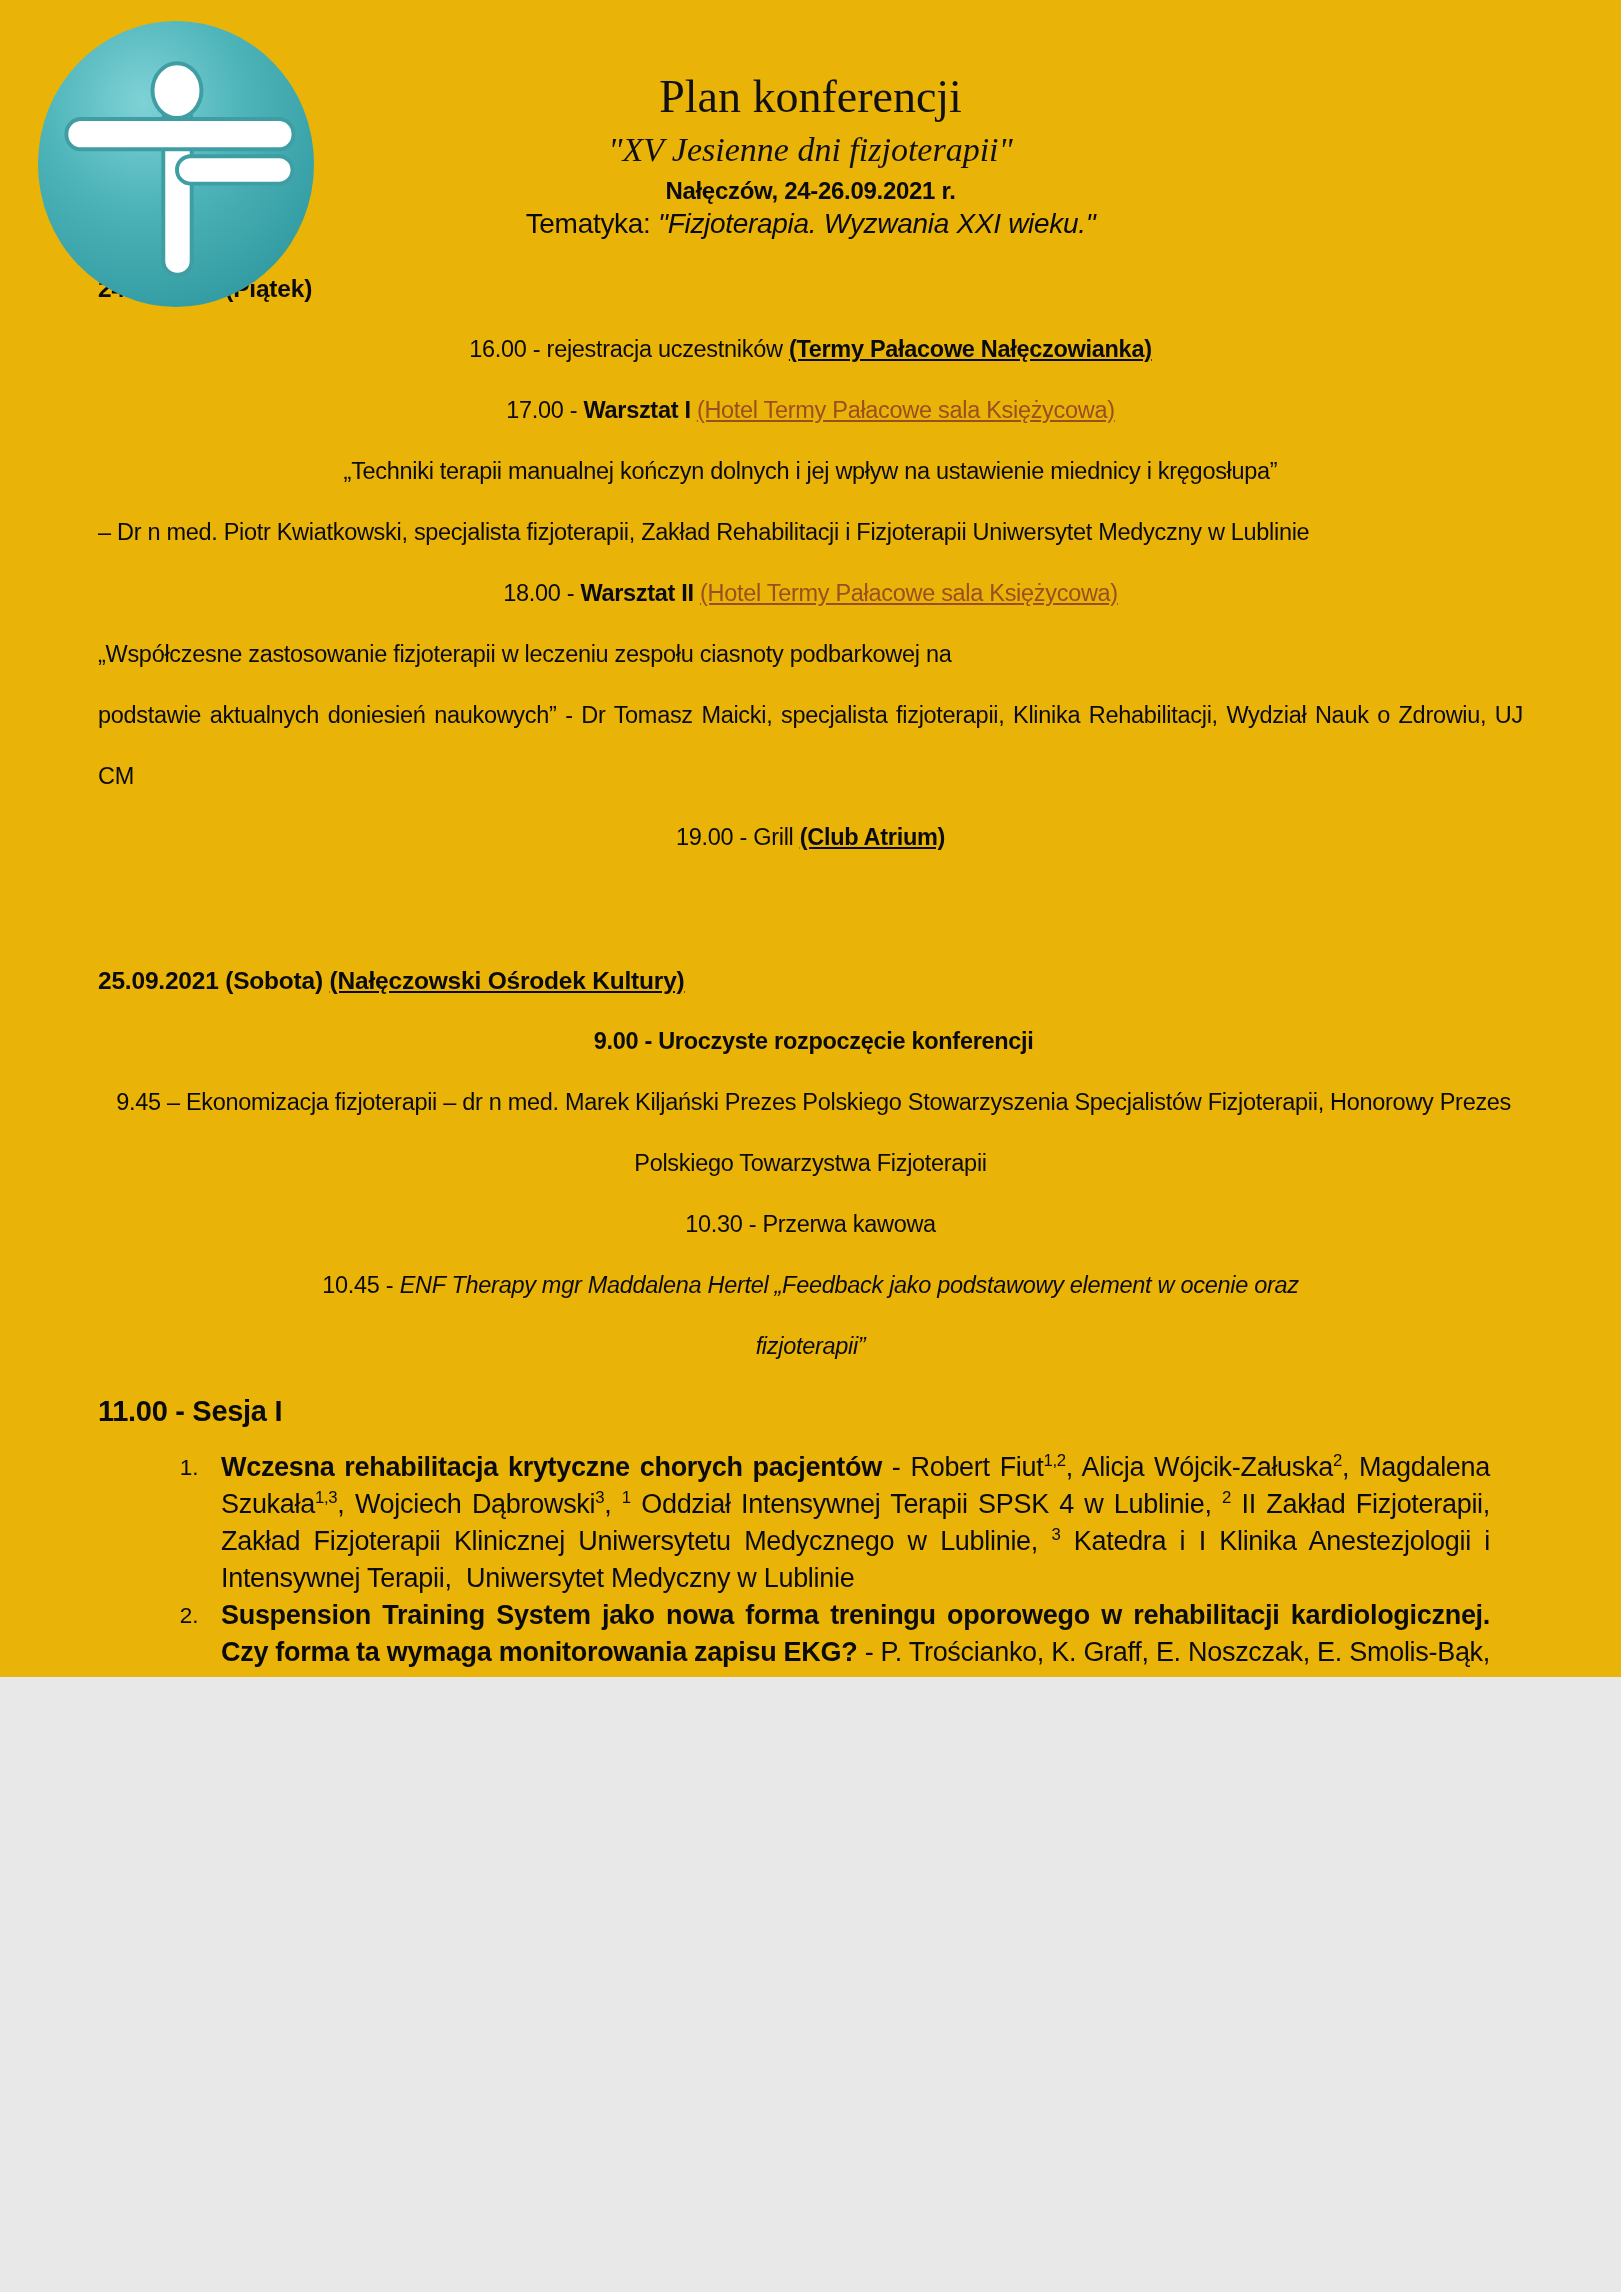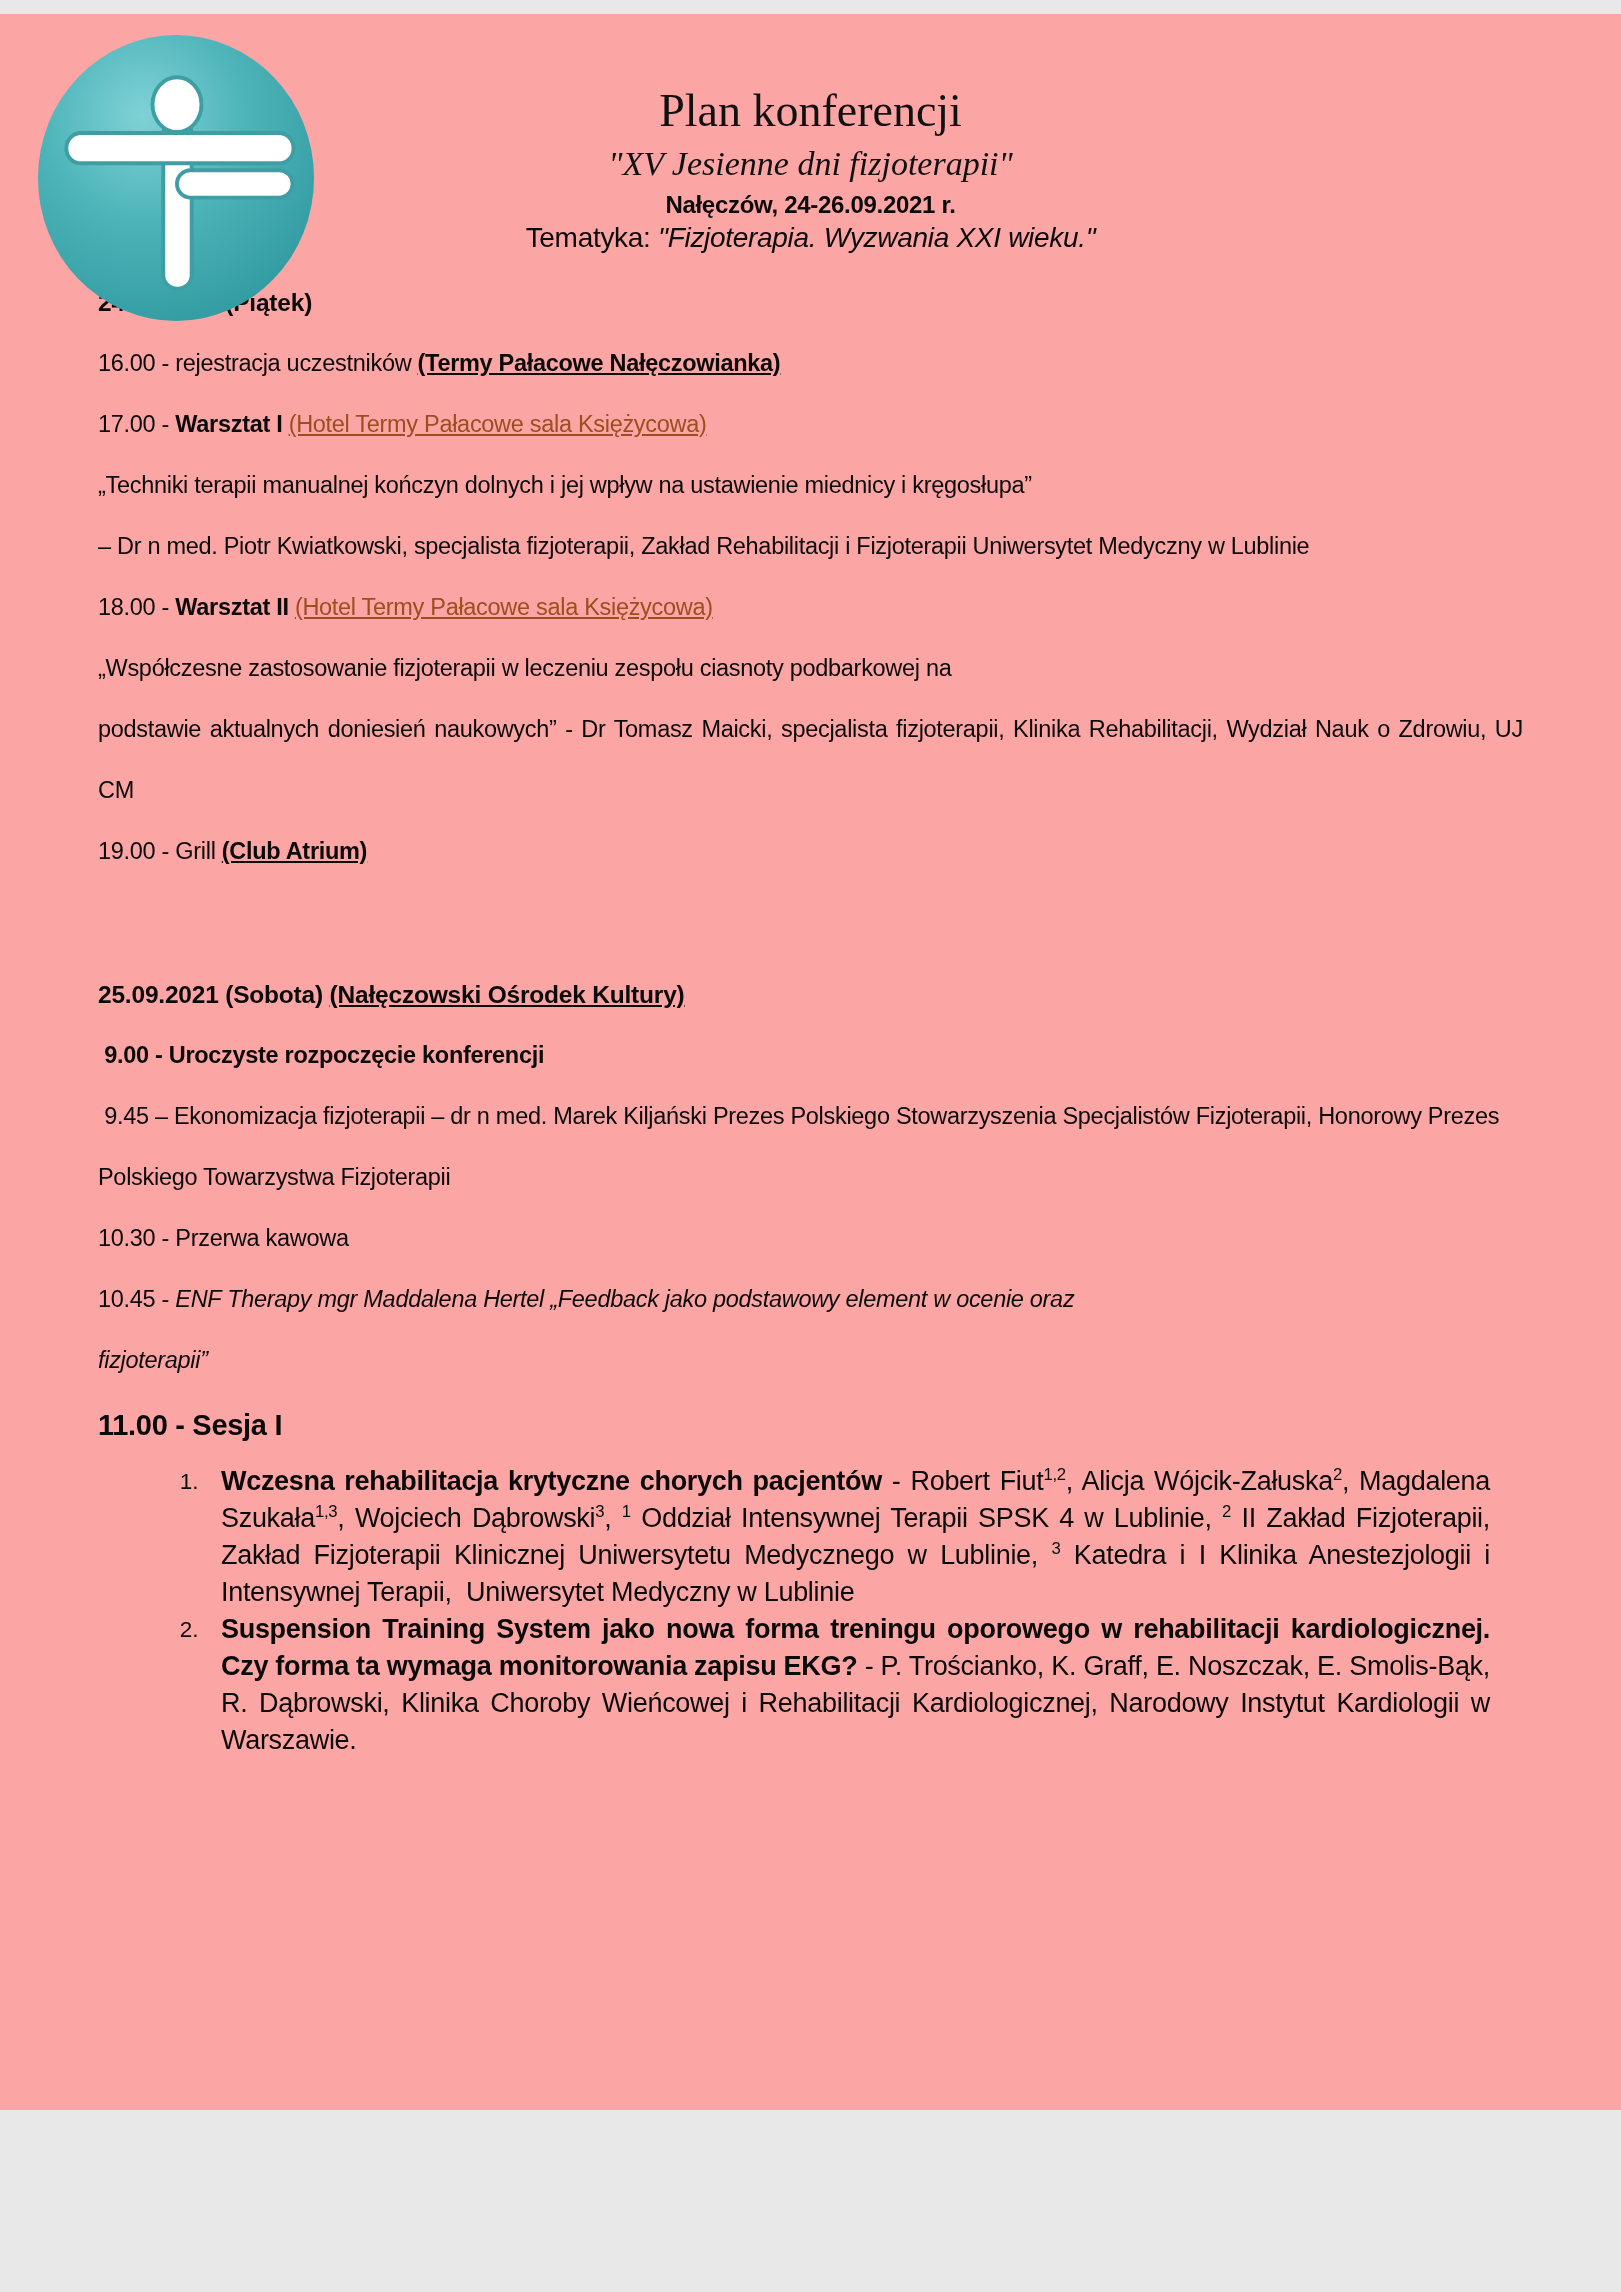"Plan konferencji" .page { background: #fca5a5 -> #eab308; height: 2096px -> 1677px; margin: 14px auto -> 0 auto }
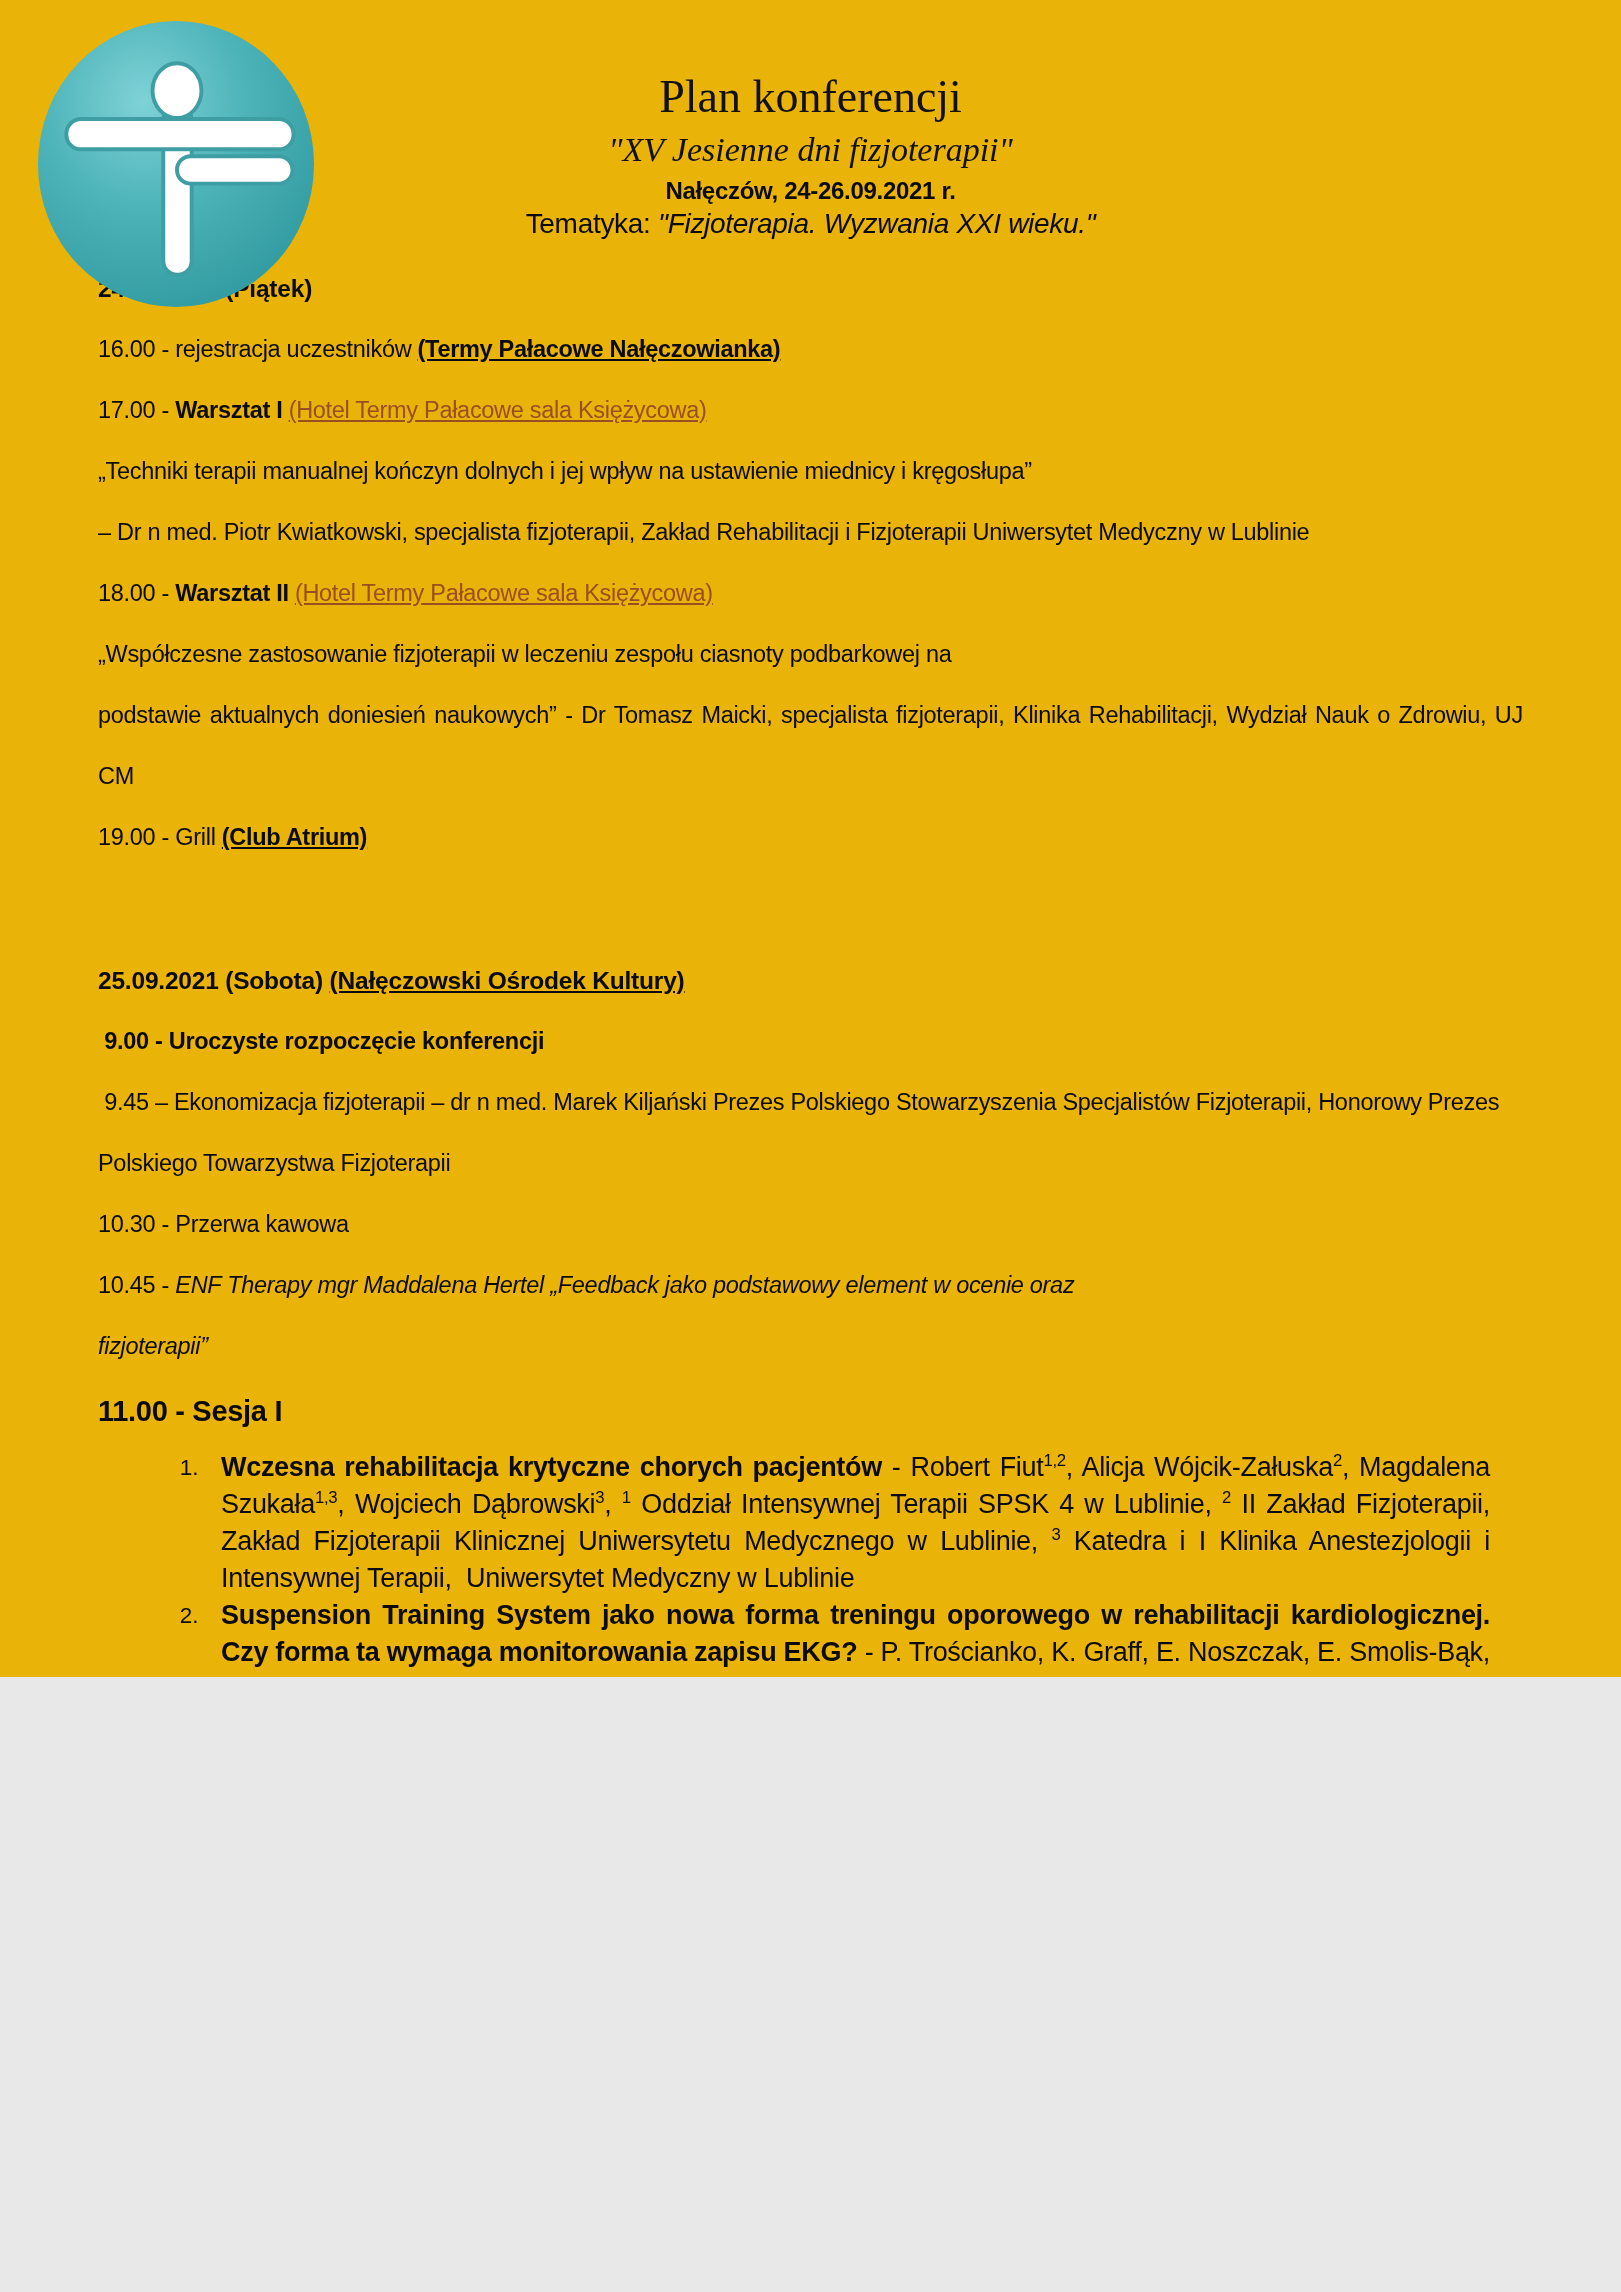"16.00 - rejestracja uczestników (Termy" p.line { text-align: none -> center }
